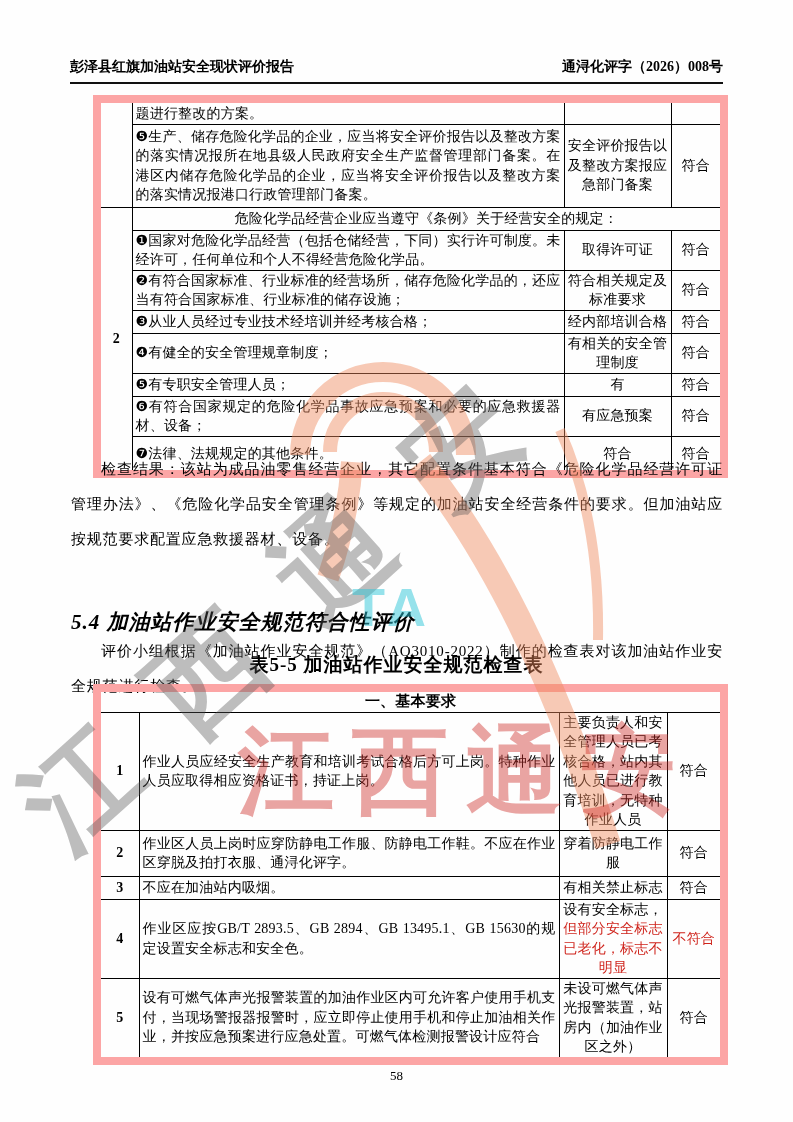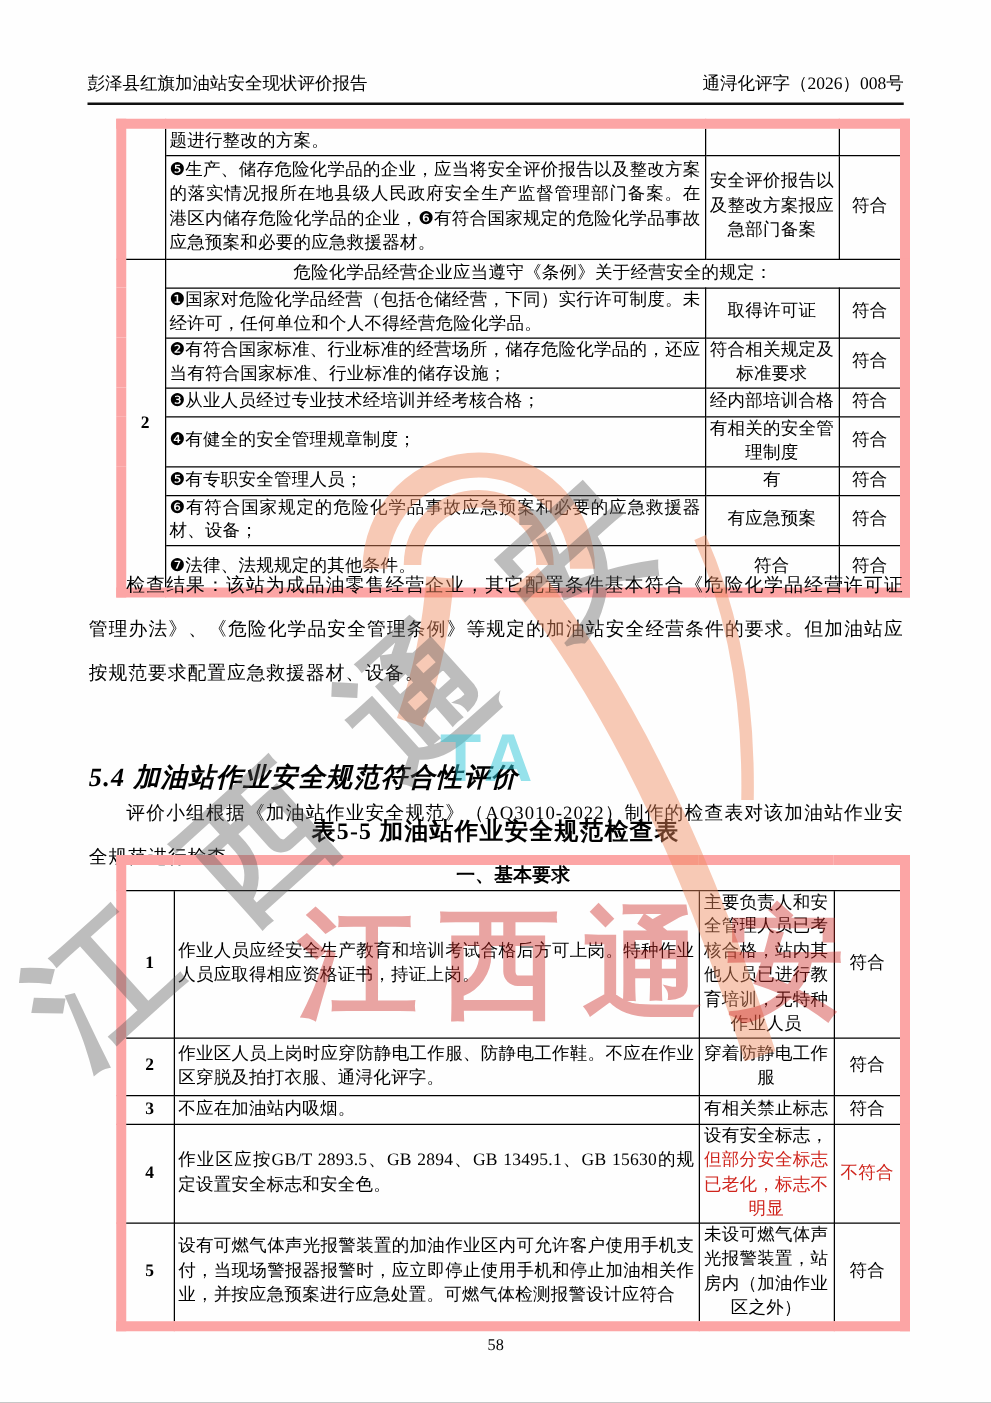"彭泽县红旗加油站安全现状评价报告" .page-header { font-weight: normal -> bold }
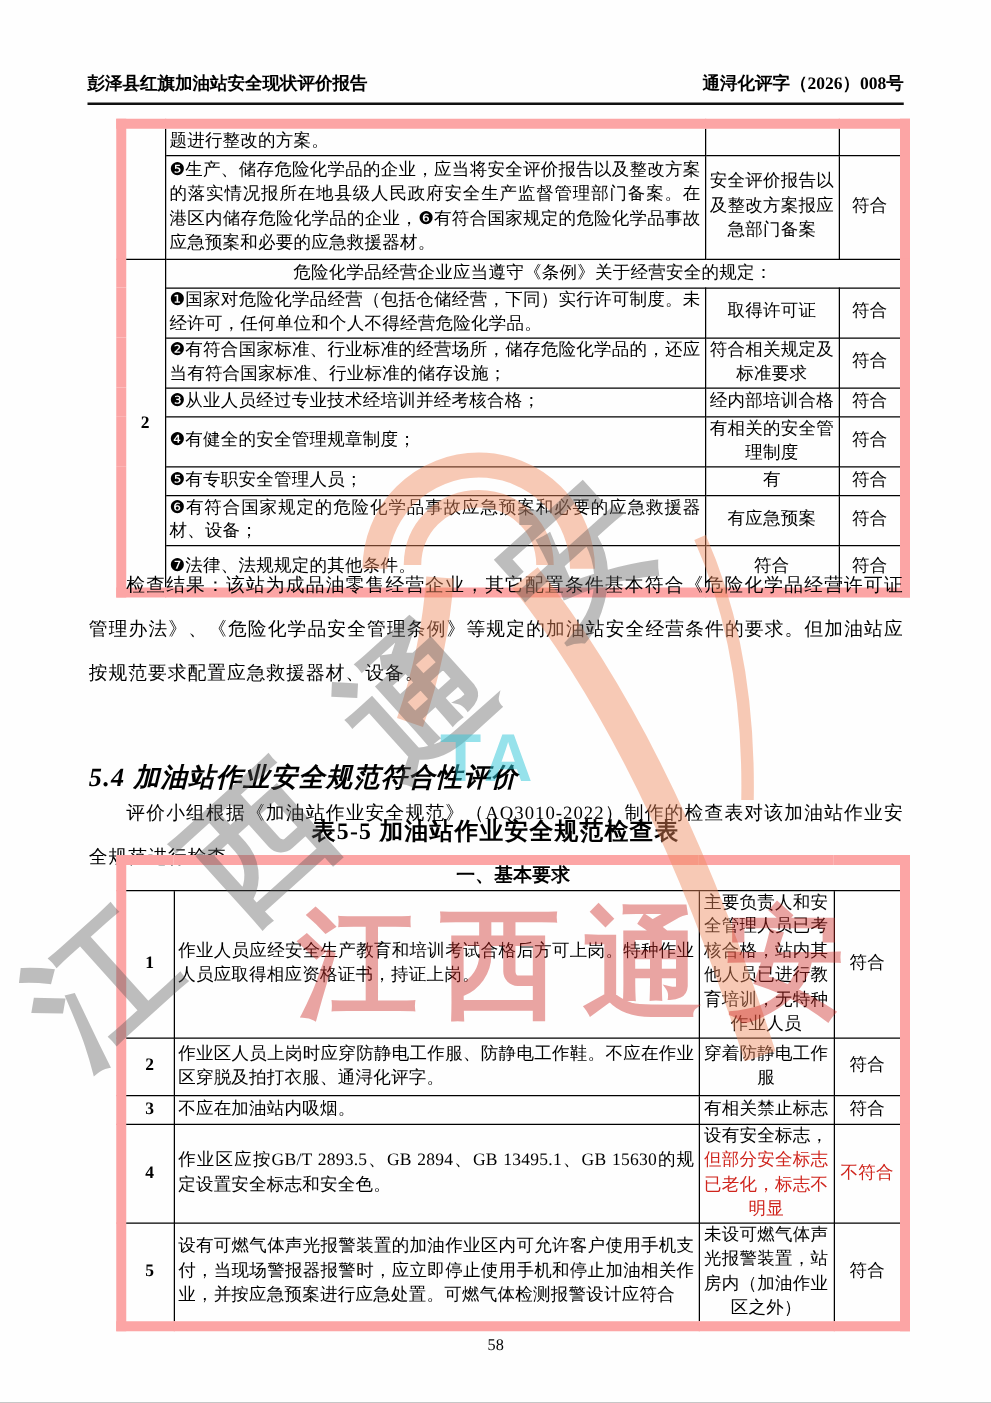"❺生产、储存危险化学品的企业，应当将安全评价报告以及整改方案的落实情况报所在地县" td.c-content { text: ❻有符合国家规定的危险化学品事故应急预案和必要的应急救援器材 -> 应当将安全评价报告以及整改方案的落实情况报港口行政管理部门备案 }
